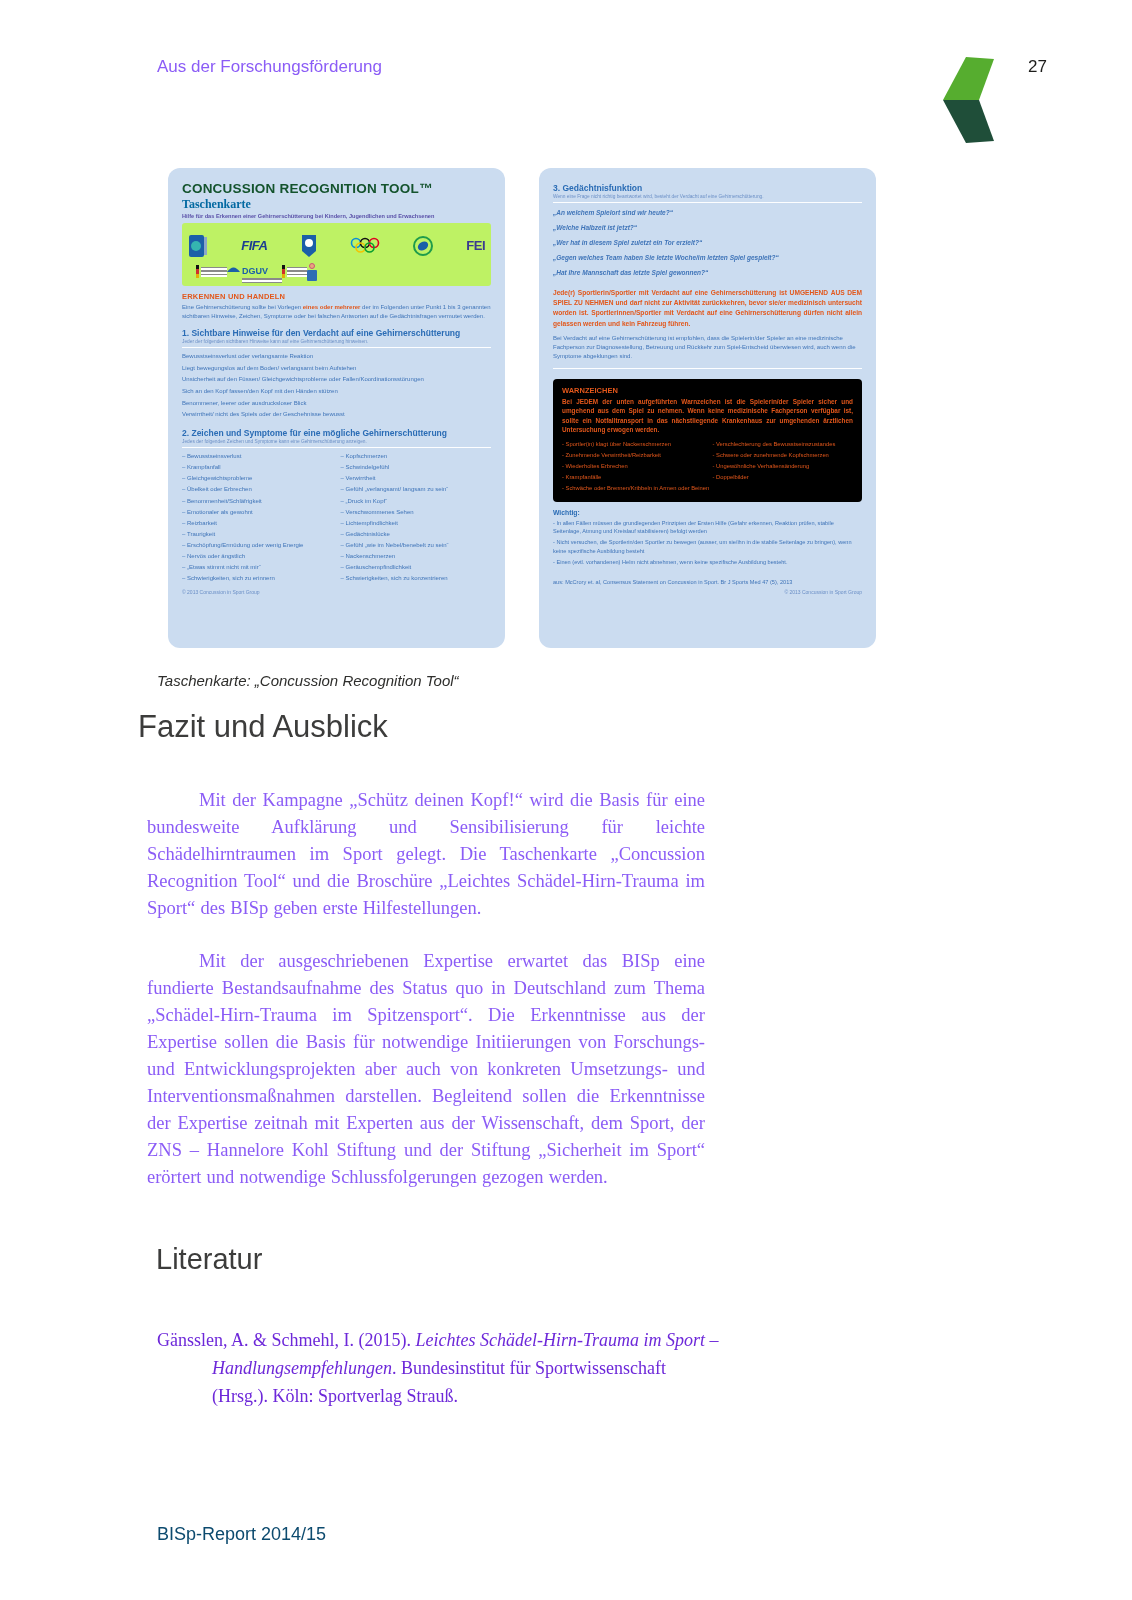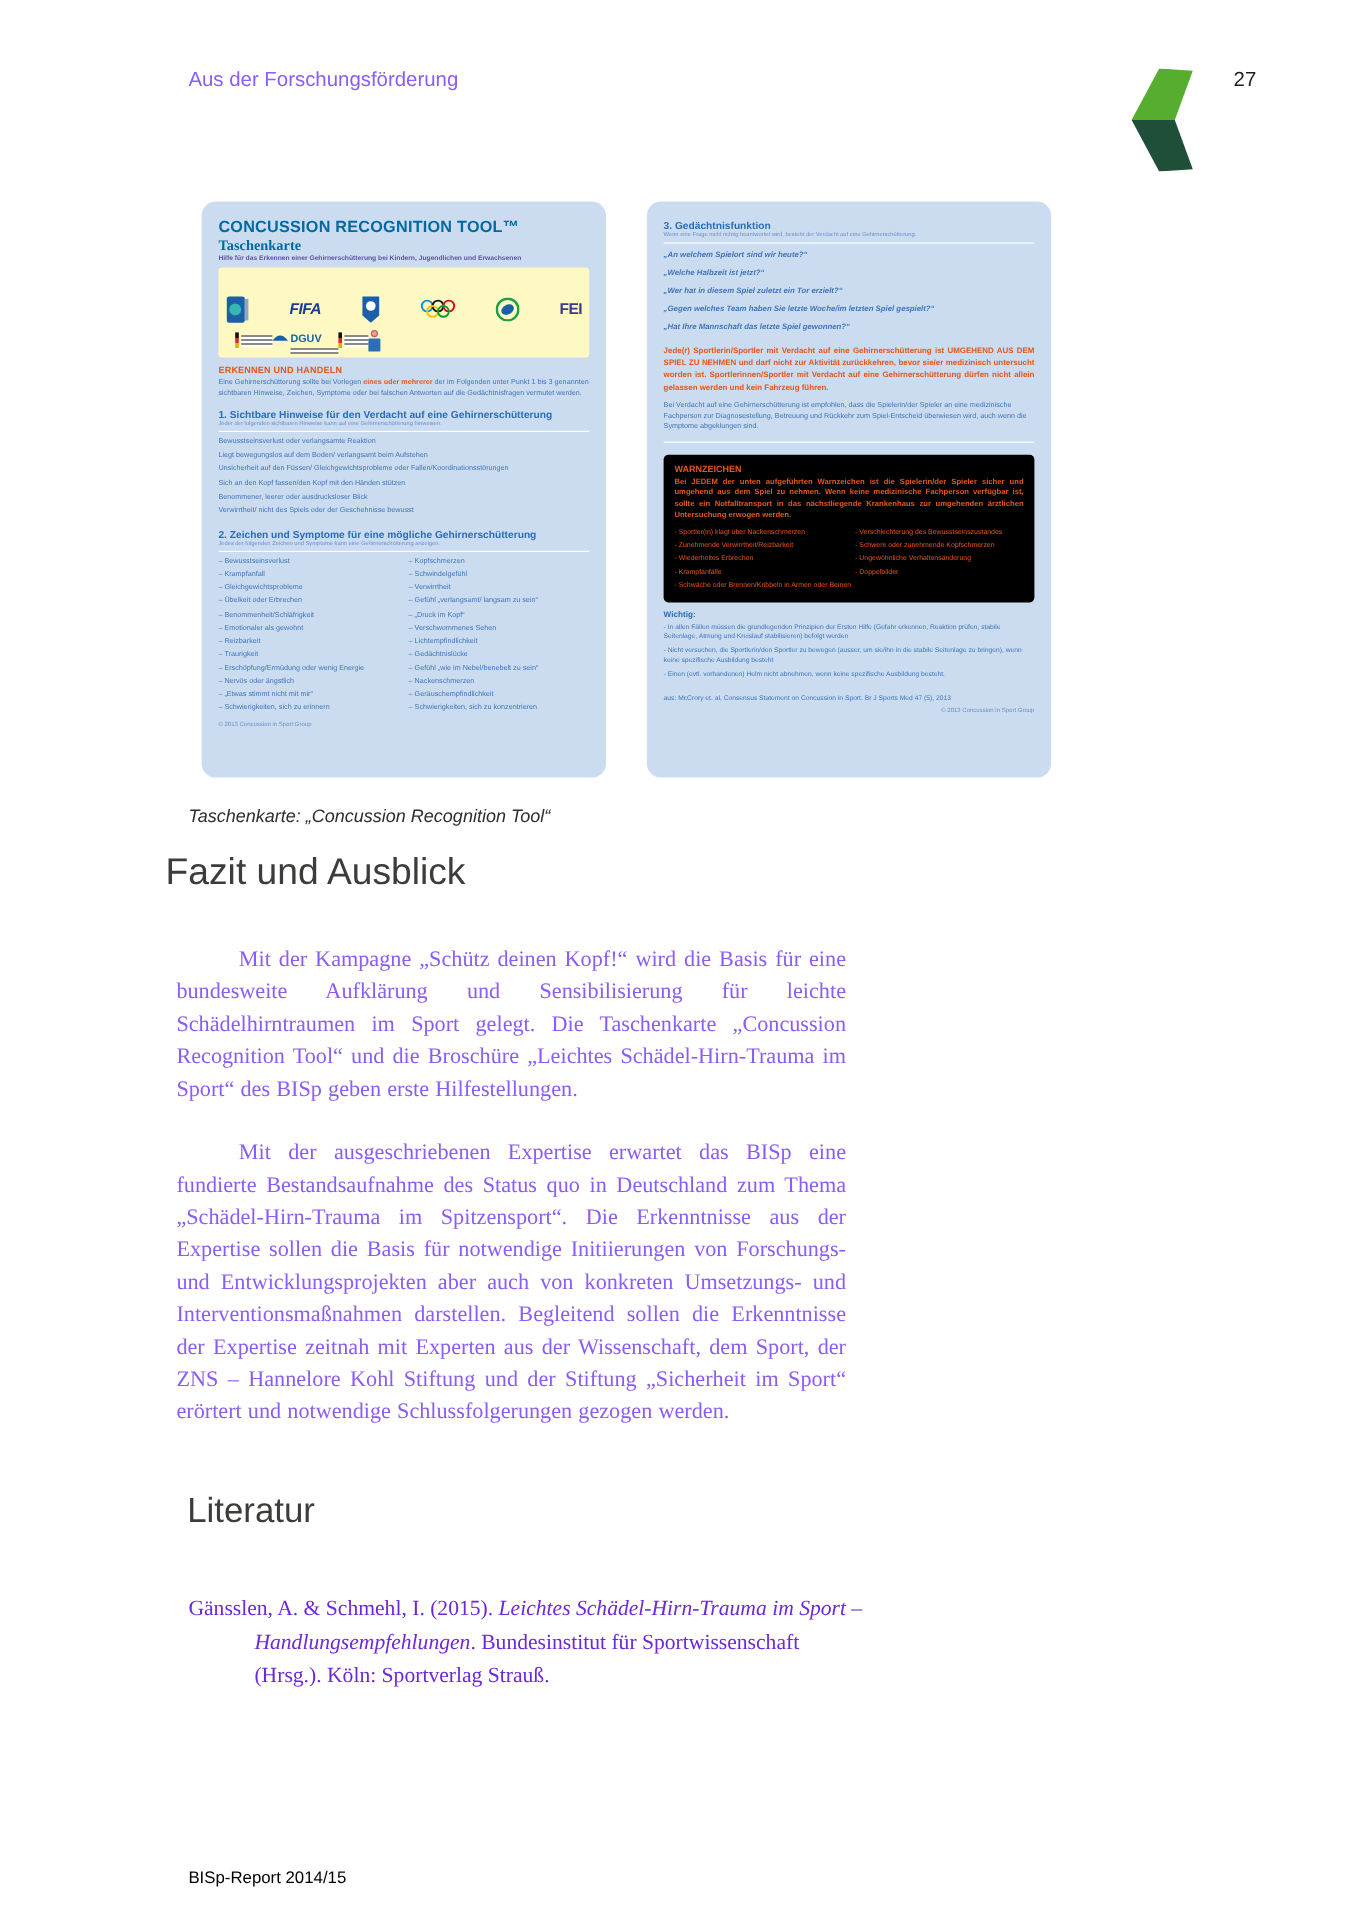"CONCUSSION RECOGNITION TOOL™" .card-title { color: #0369a1 -> #14532d }
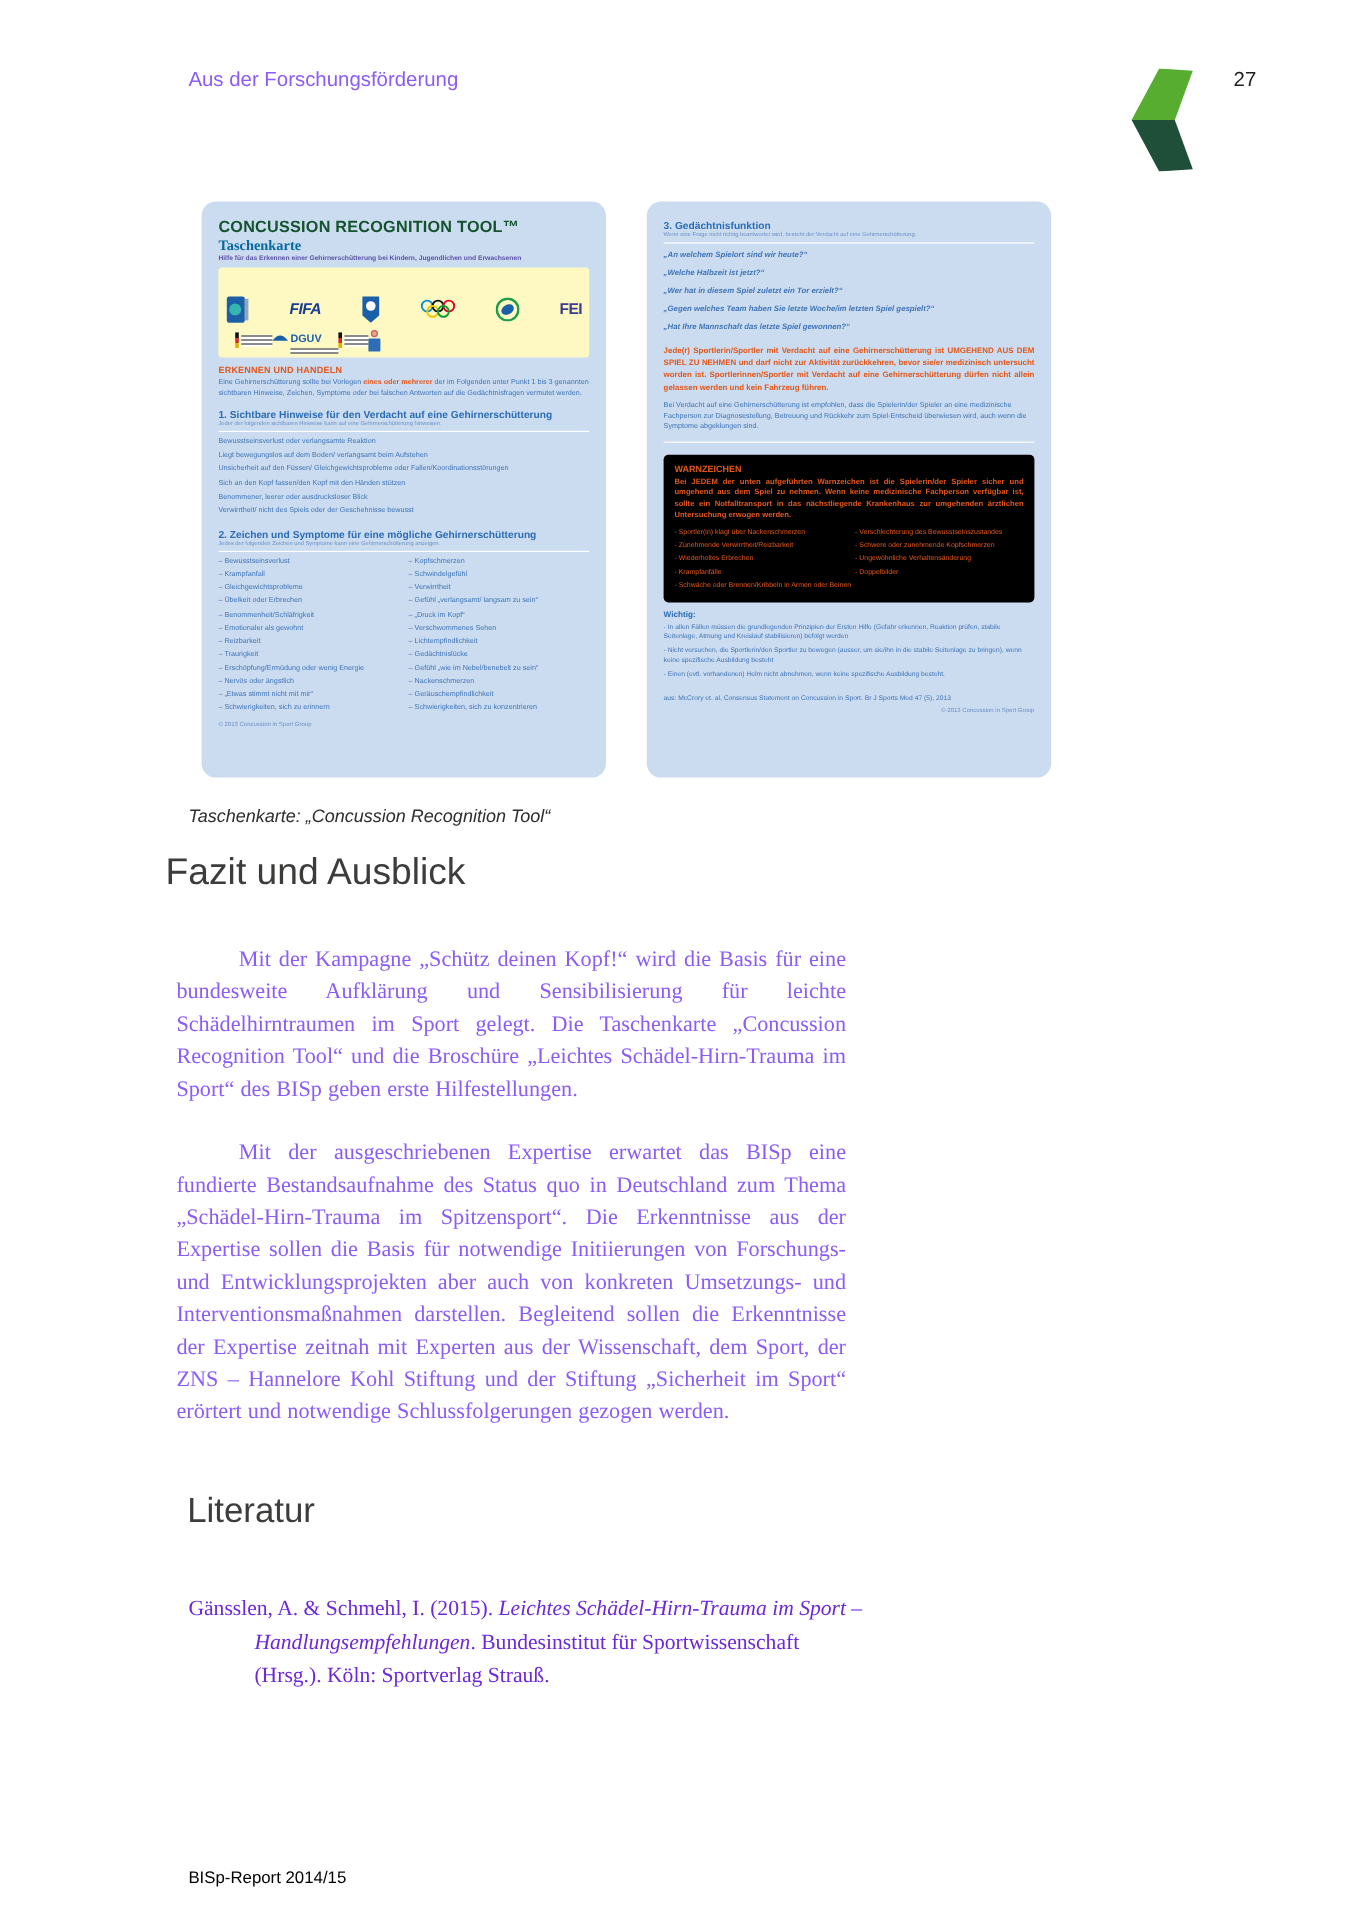"FIFA" .logo-band { background: #fef9c3 -> #bef264; padding: 20px 6px 3px -> 8px 6px 3px }
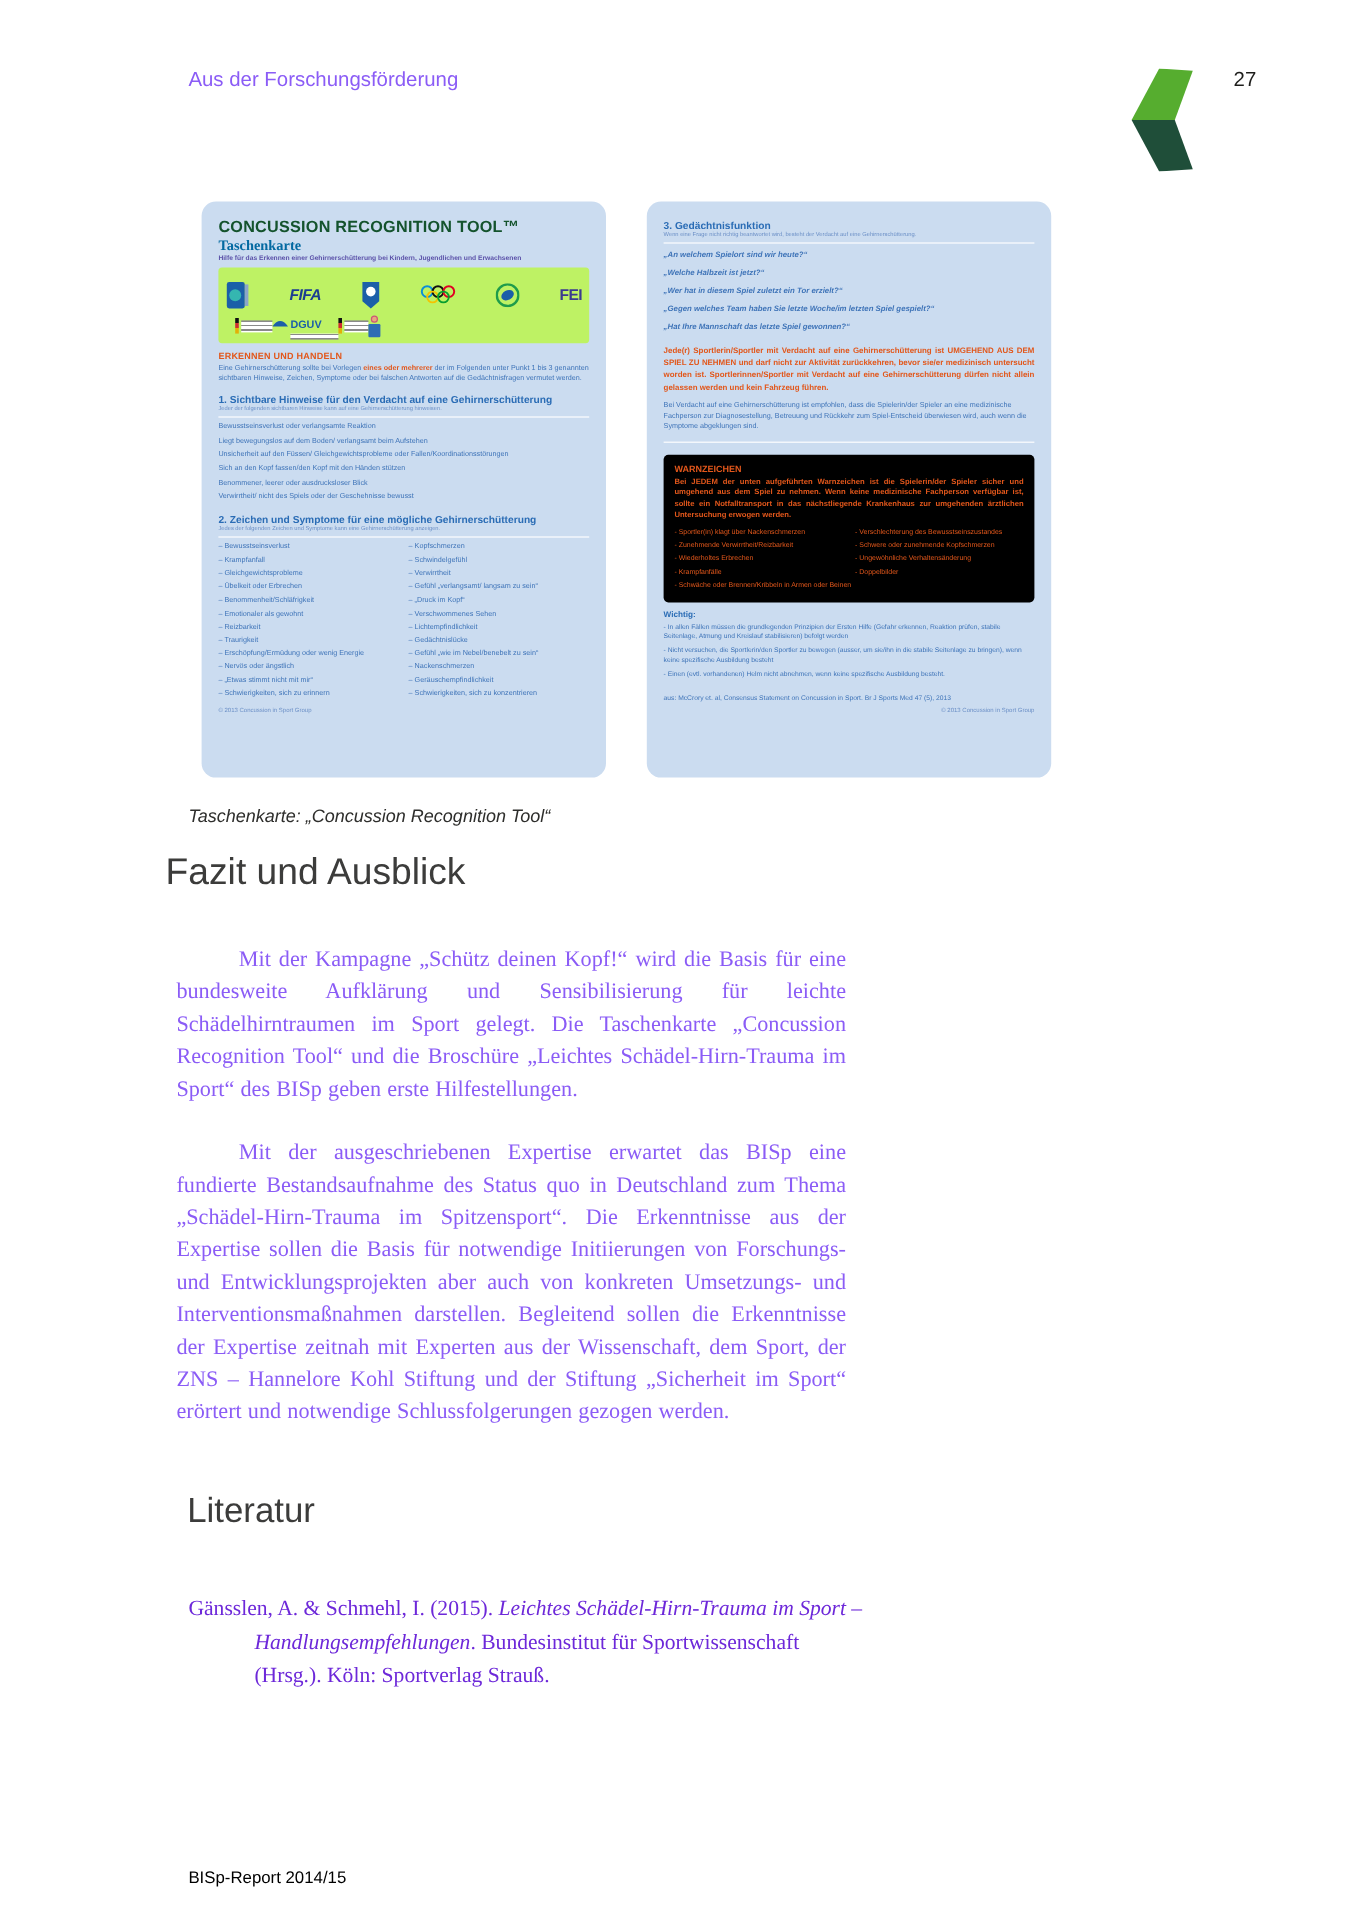"BISp-Report 2014/15" .footer { color: #000000 -> #0c4a6e; font-size: 14px -> 18px; margin-top: 32px -> none }
